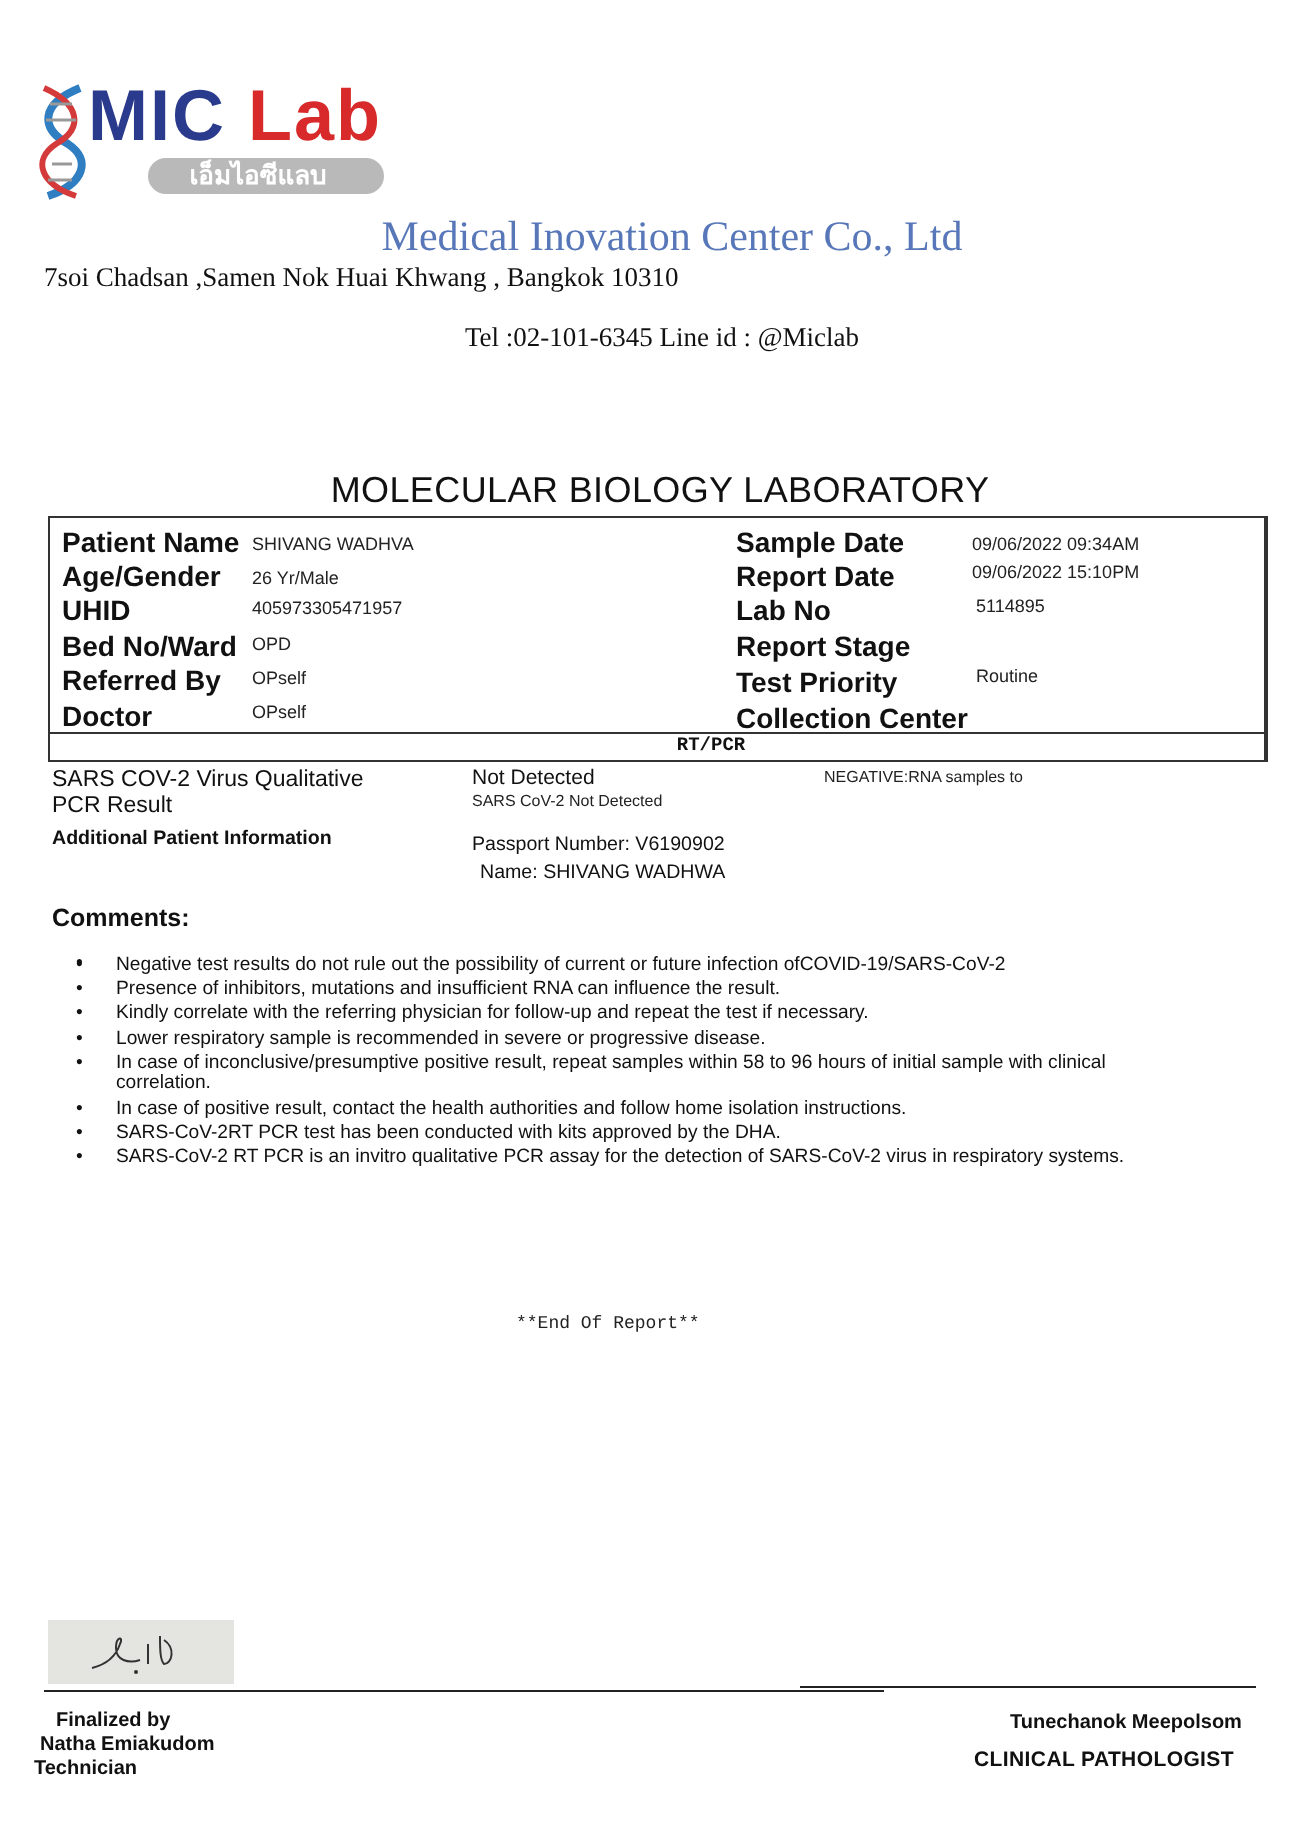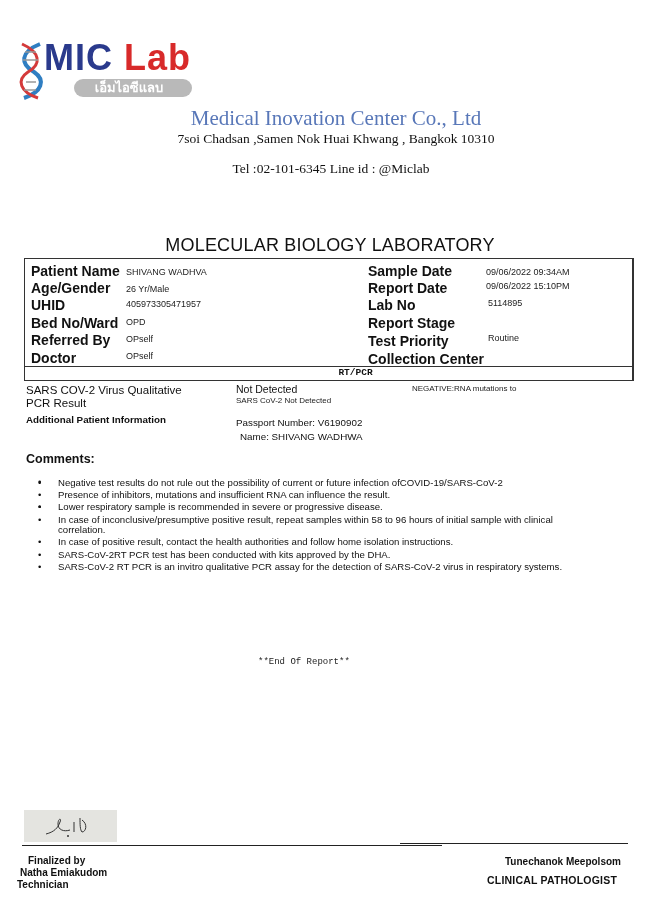"7soi Chadsan ,Samen Nok Huai" .address { text-align: center -> none }
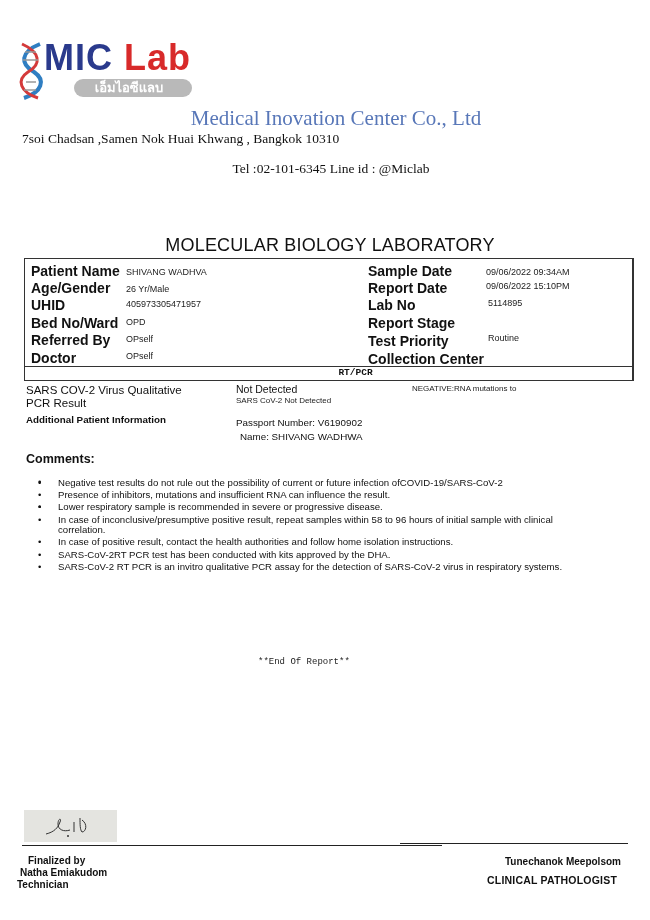"NEGATIVE:RNA mutations to" div.abs { text: mutations -> samples }
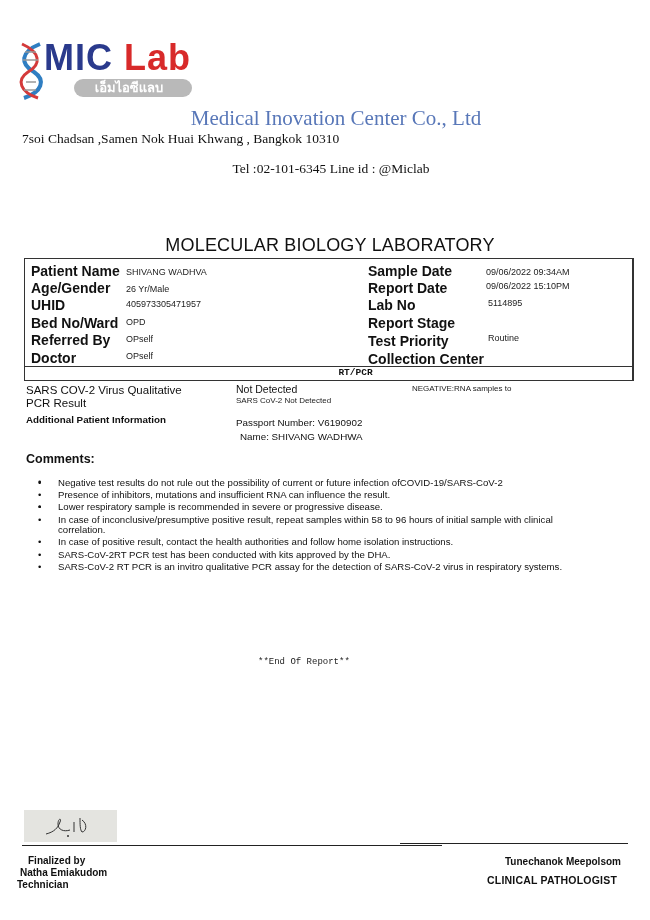"Kindly correlate with the referring" span { html: none -> <span>Kindly correlate with the referring physician for follow-up and repeat the test if necessary.</span> }
